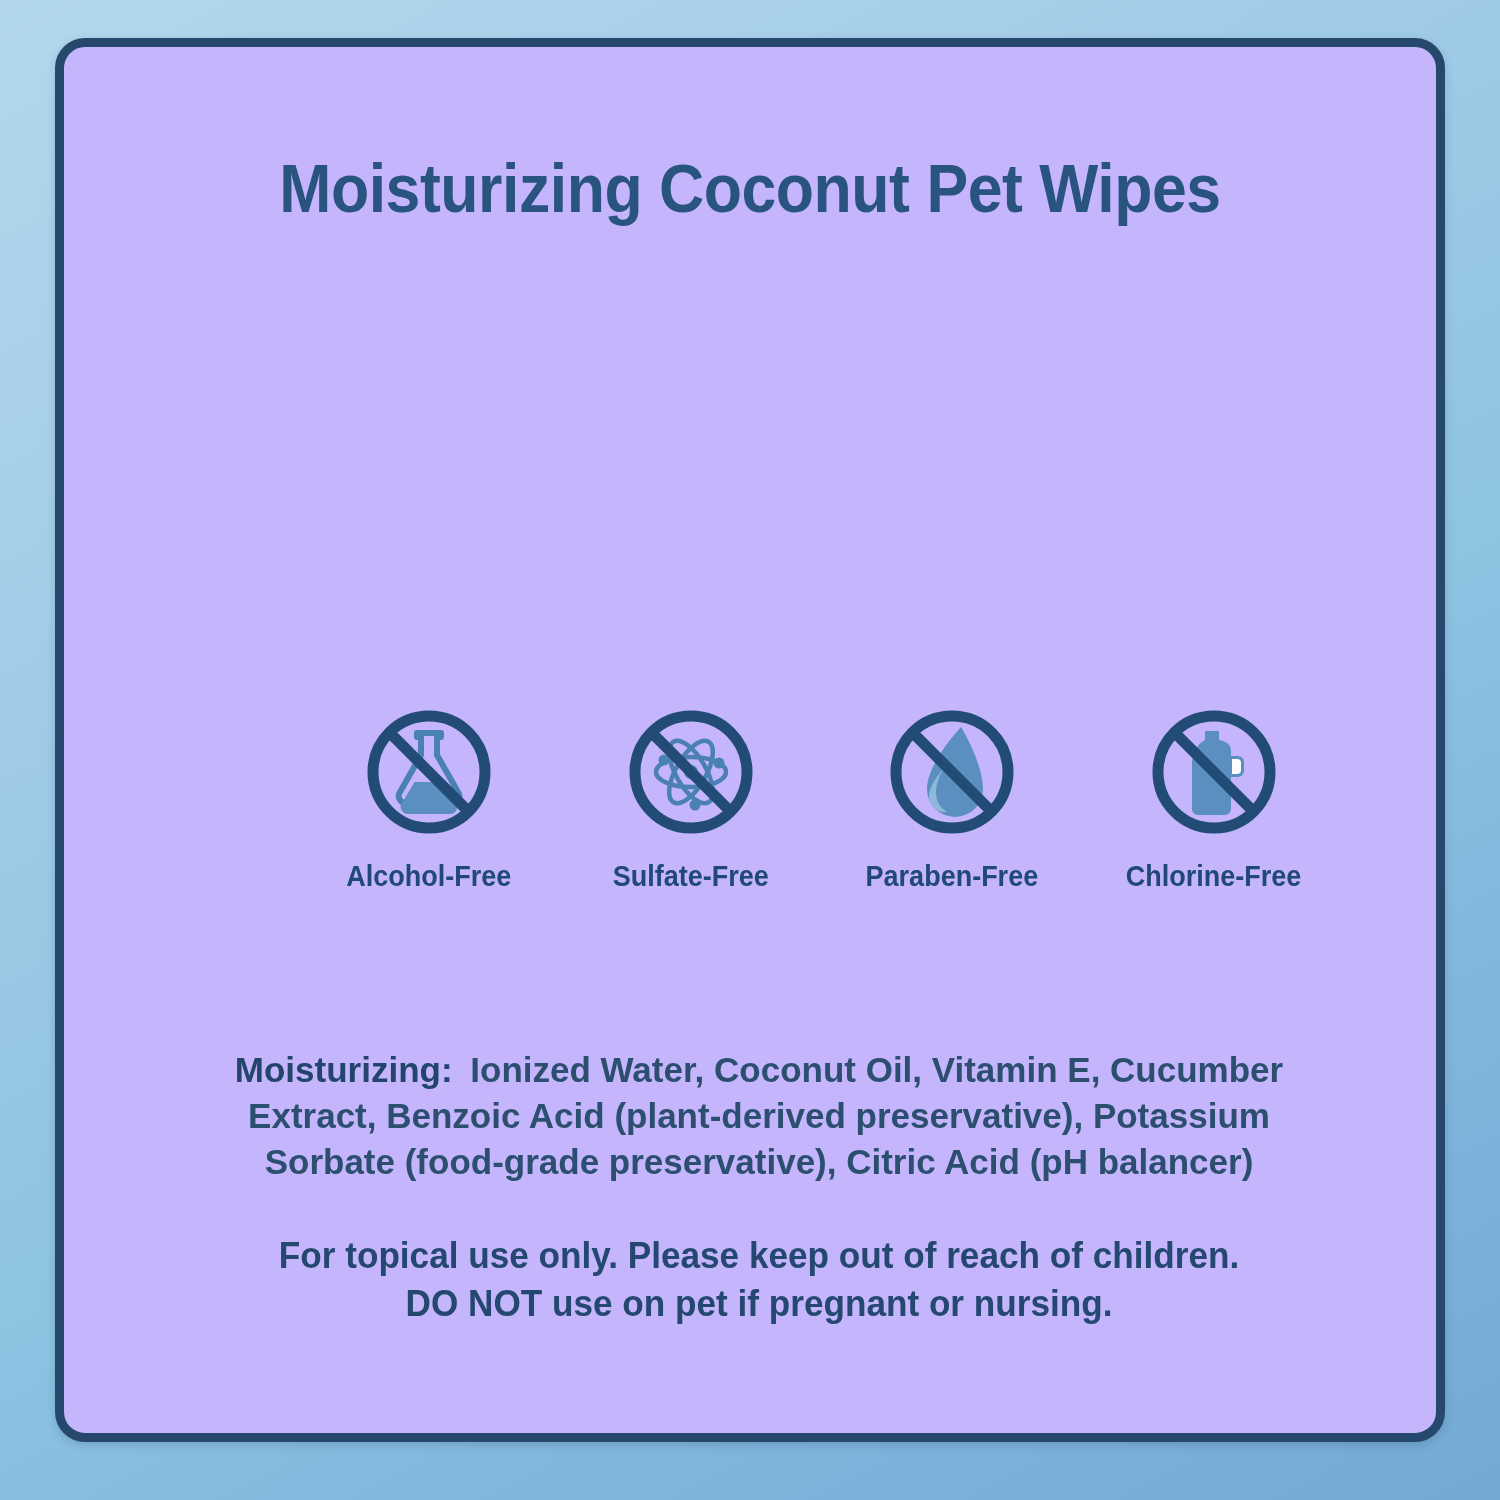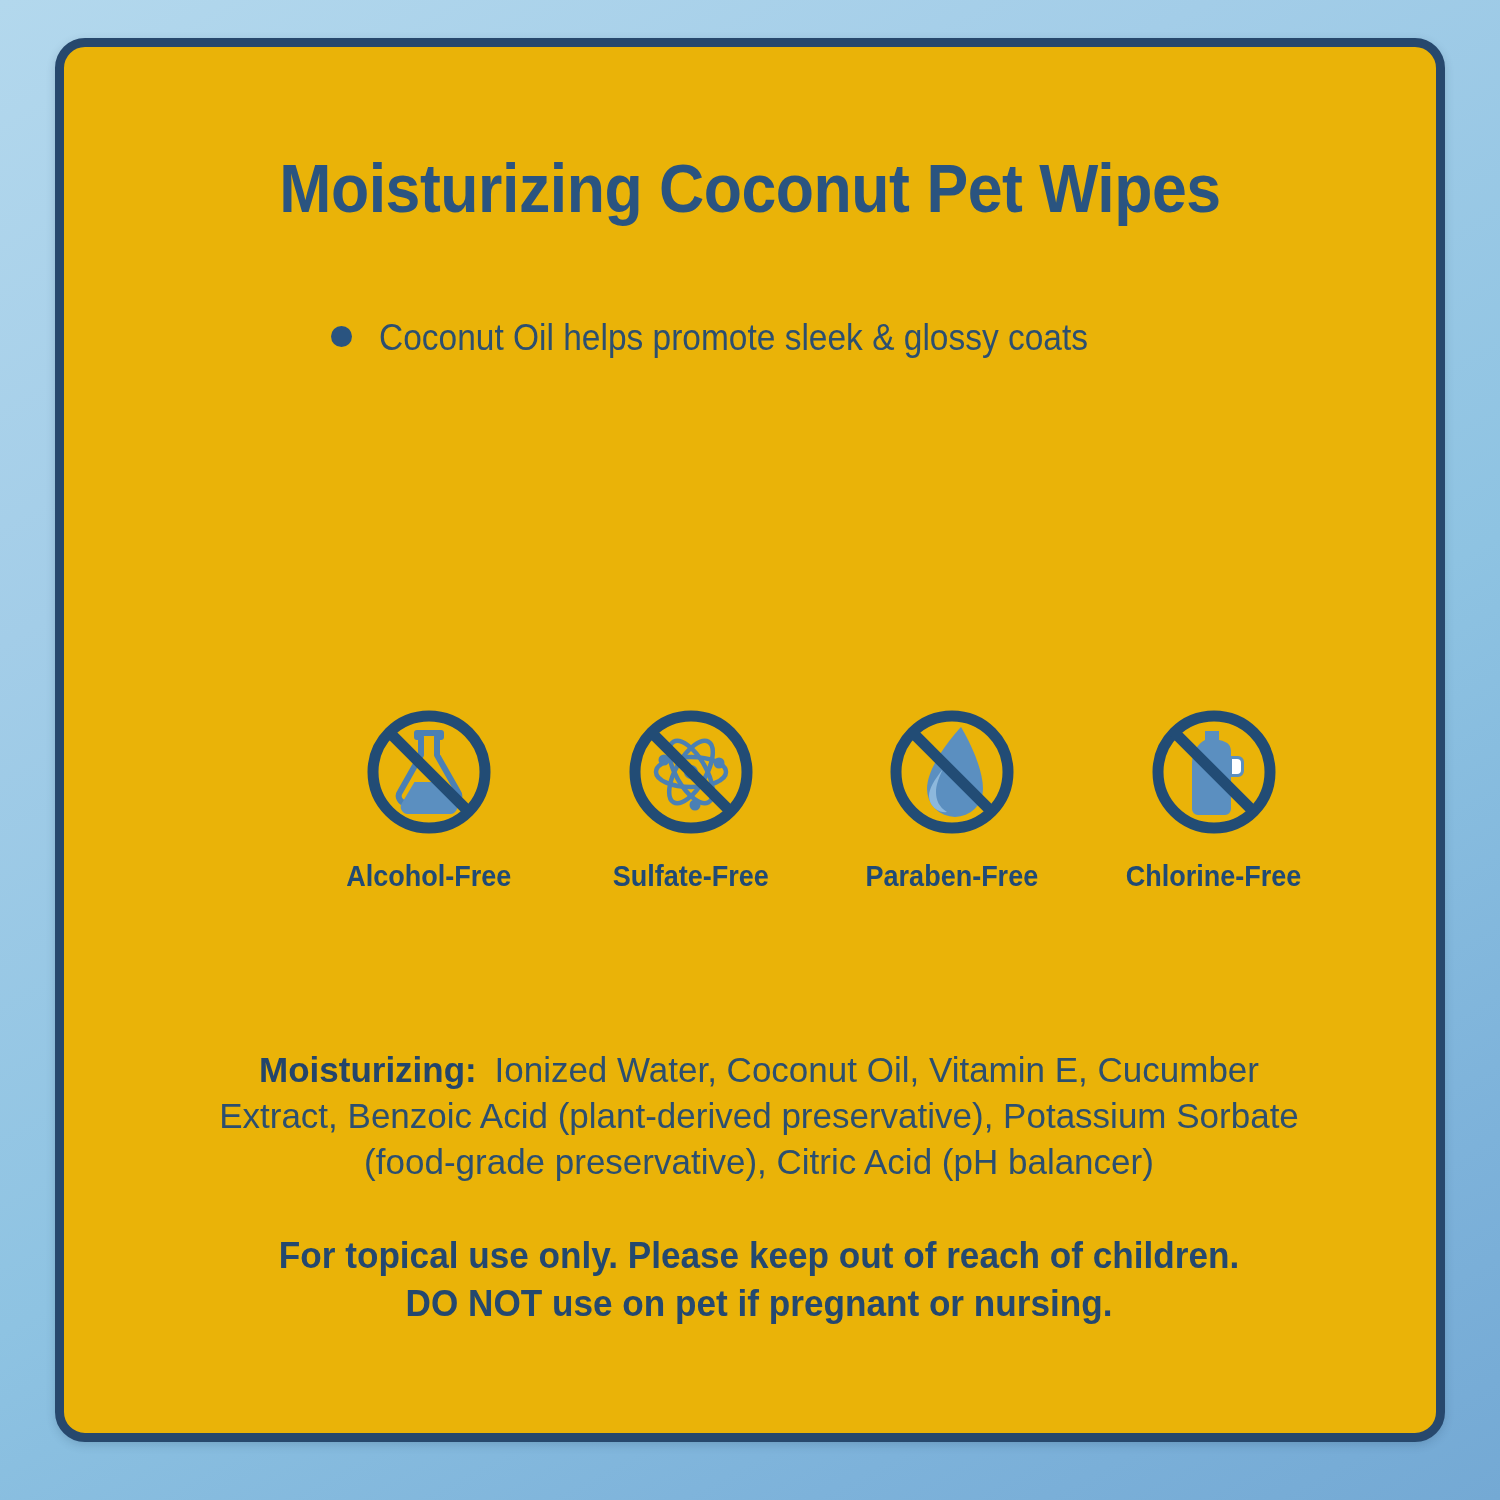"Moisturizing Coconut Pet Wipes" #label-card { background: #eab308 -> #c4b5fd }
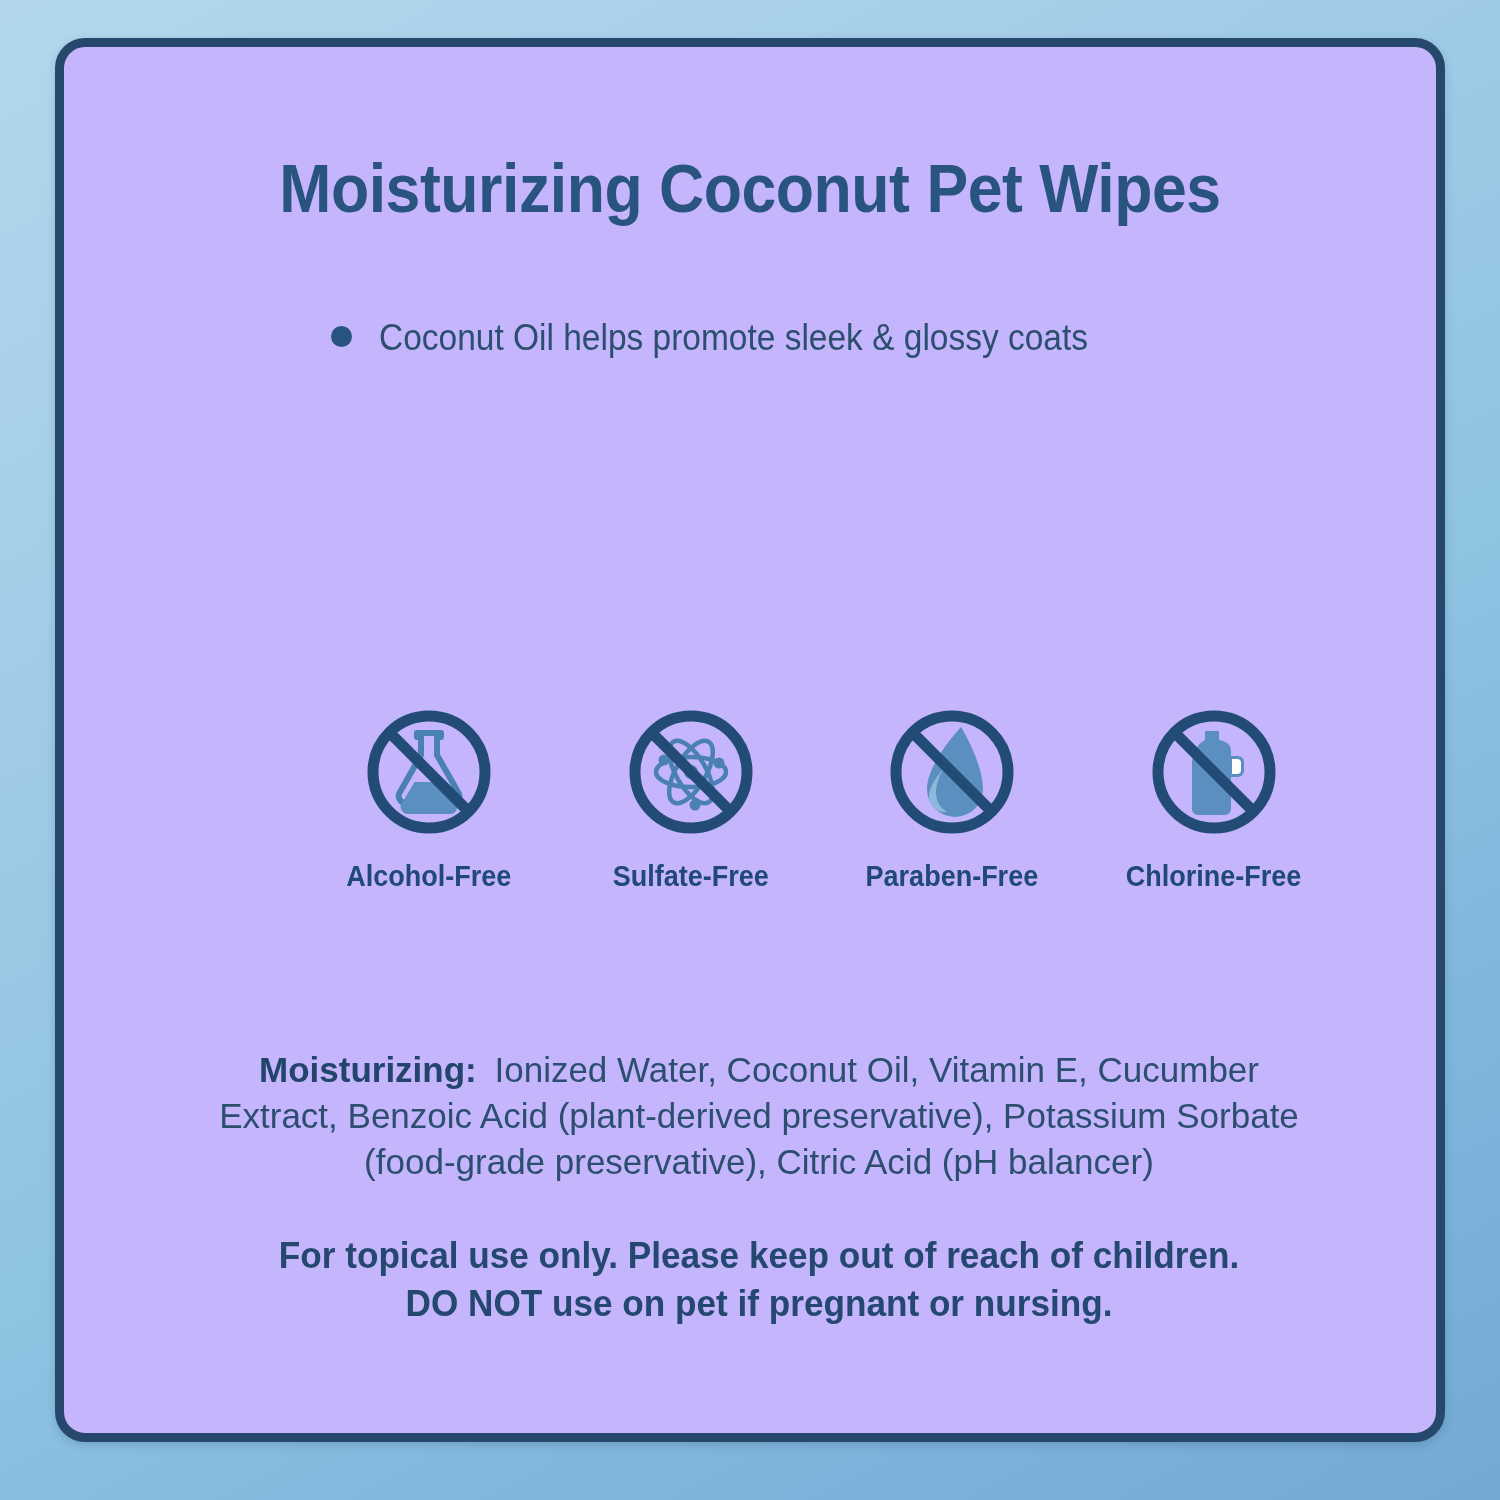"Coconut Oil helps promote sleek" li.benefit-item { html: <li> <span></span> <span>Coconut Oil helps promote sleek &amp; glossy coats</span> </li> -> none }
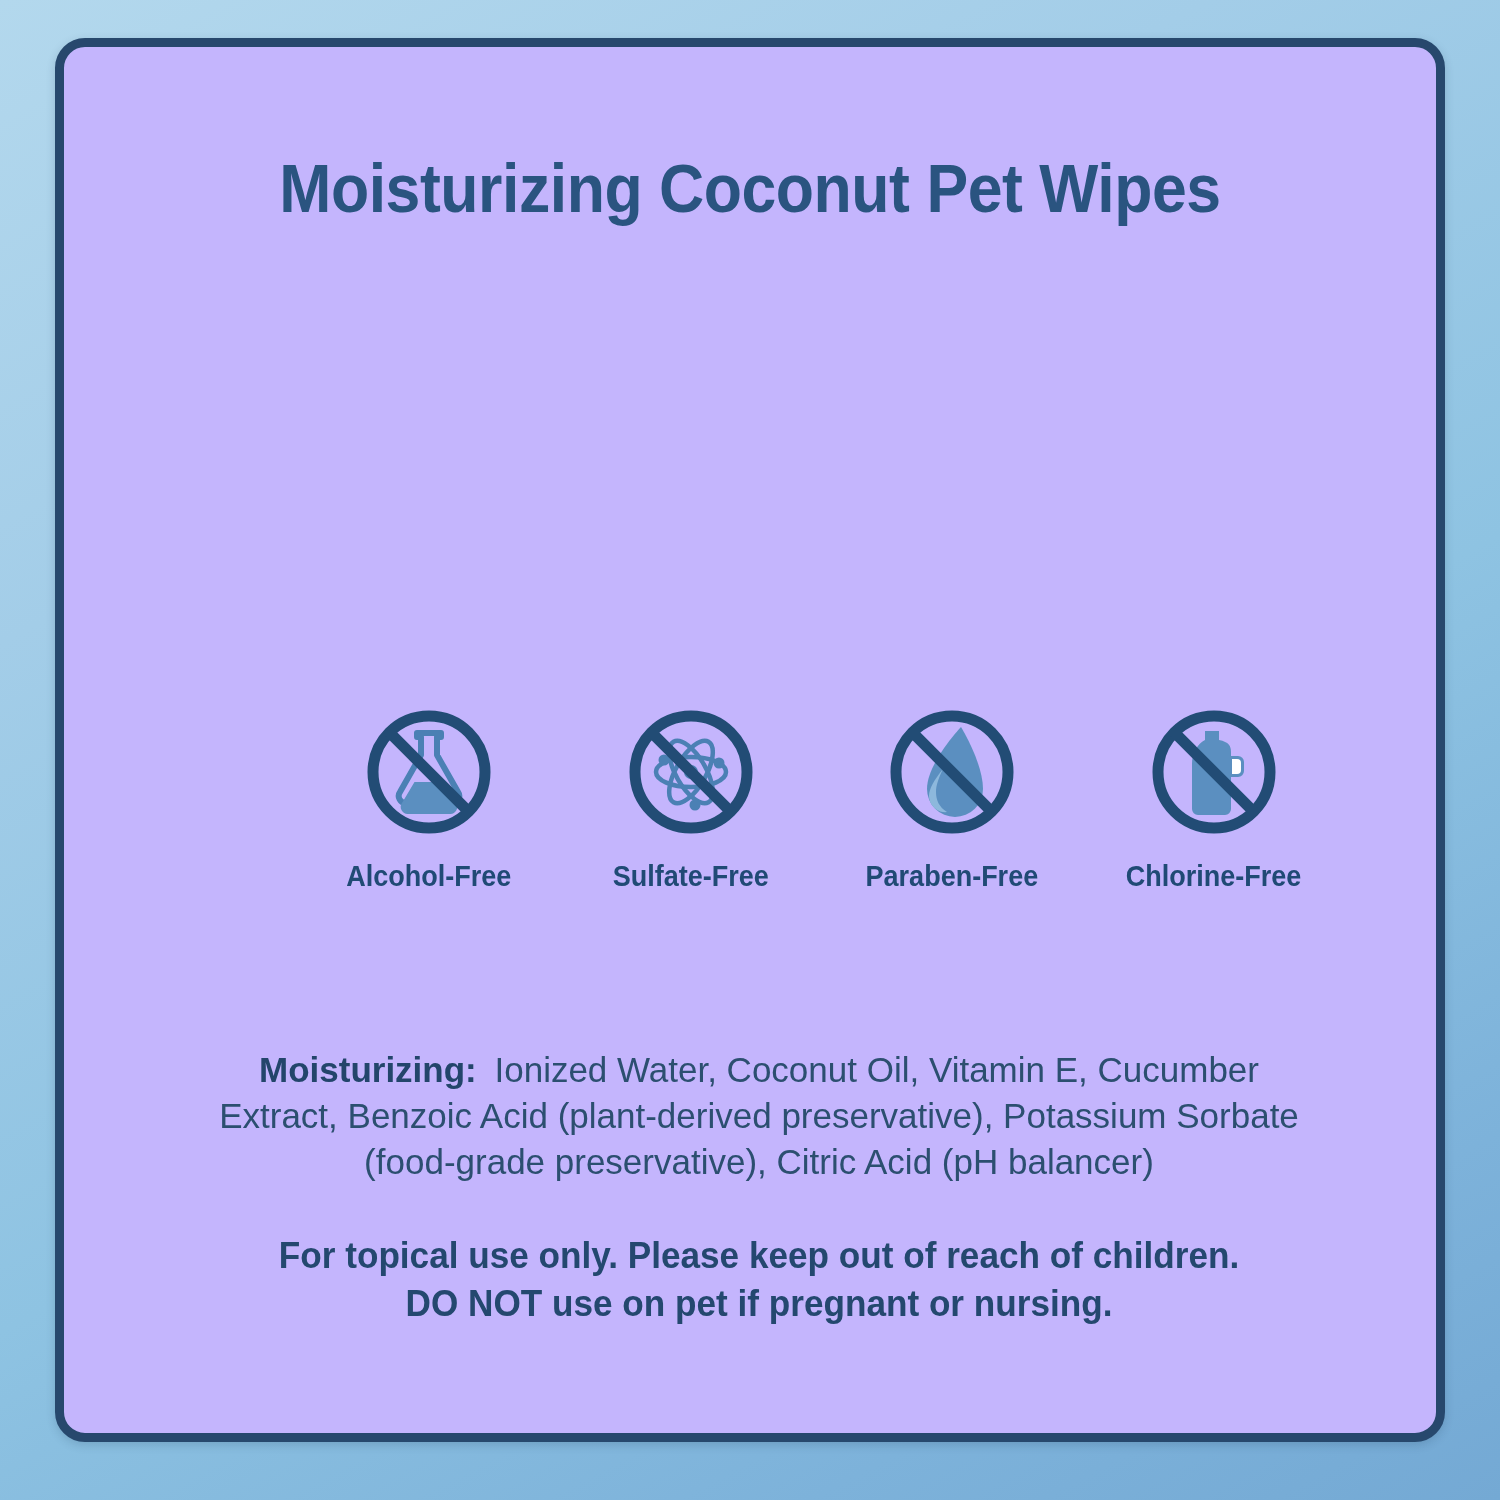"Ionized Water, Coconut Oil, Vitamin" #ingredients-text { font-weight: normal -> bold }
